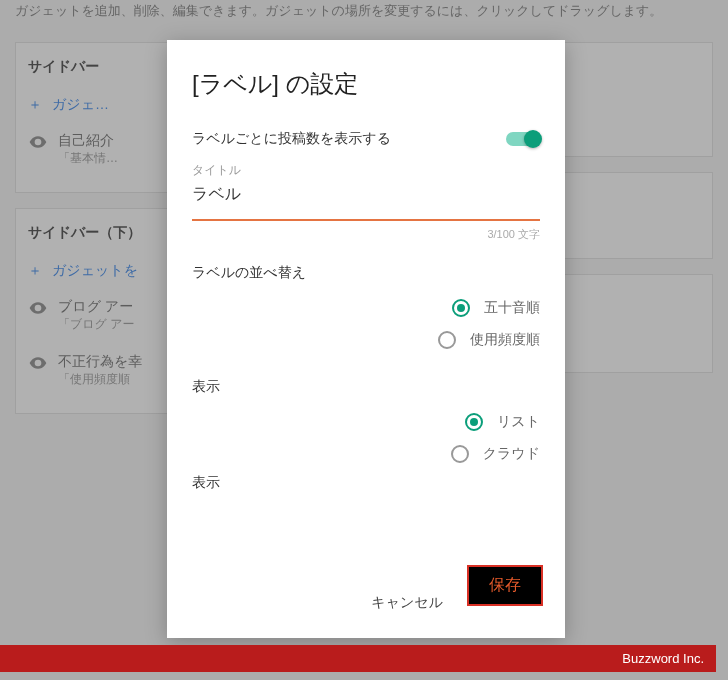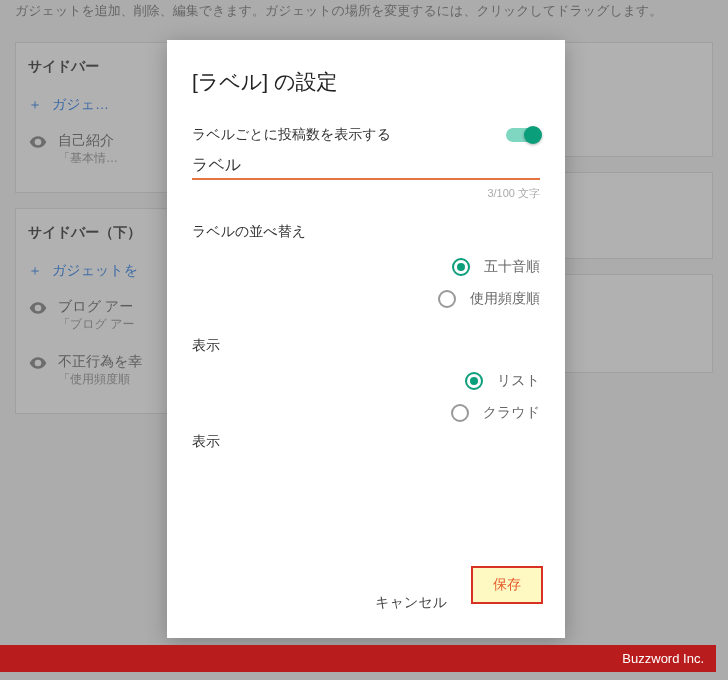"[ラベル] の設定" .modal-title { font-size: 21px -> 24px }
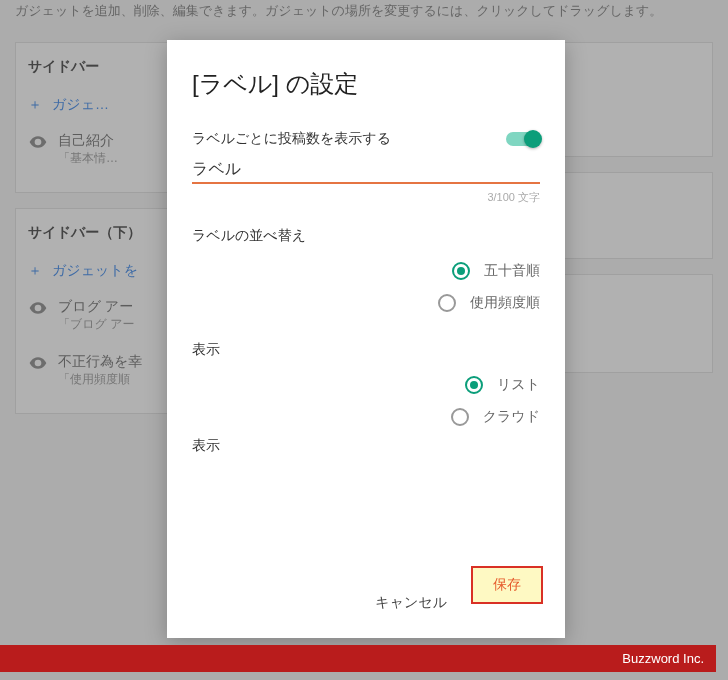"タイトル" div.field-label { html: none -> <div>タイトル</div> }
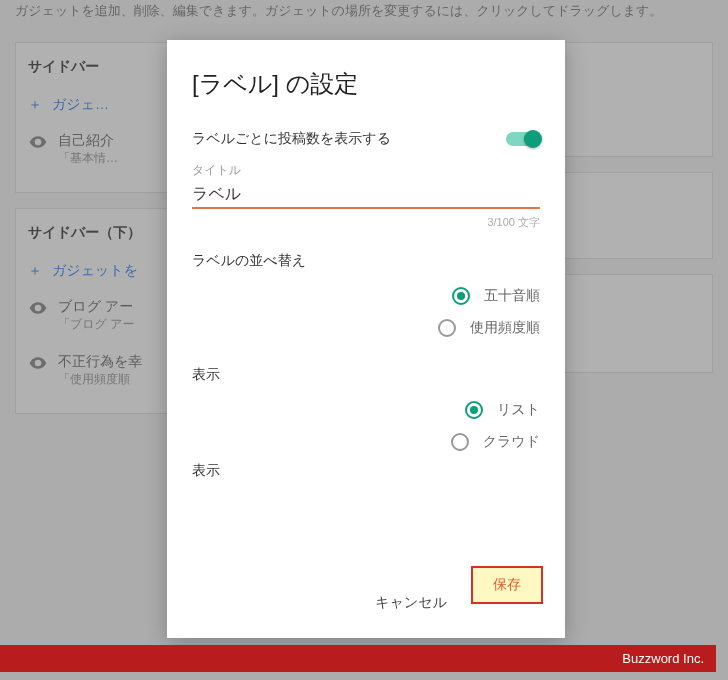"ラベル" .text-input { padding: 6px 0 4px 0 -> 6px 0 16px 0 }
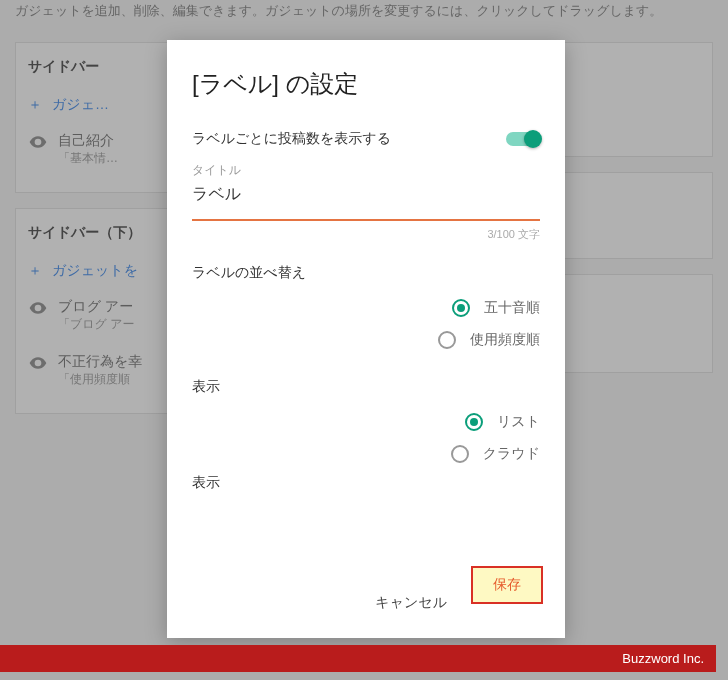"保存" .btn-save { background: #fef9c3 -> #000000; font-size: 14px -> 16px }
